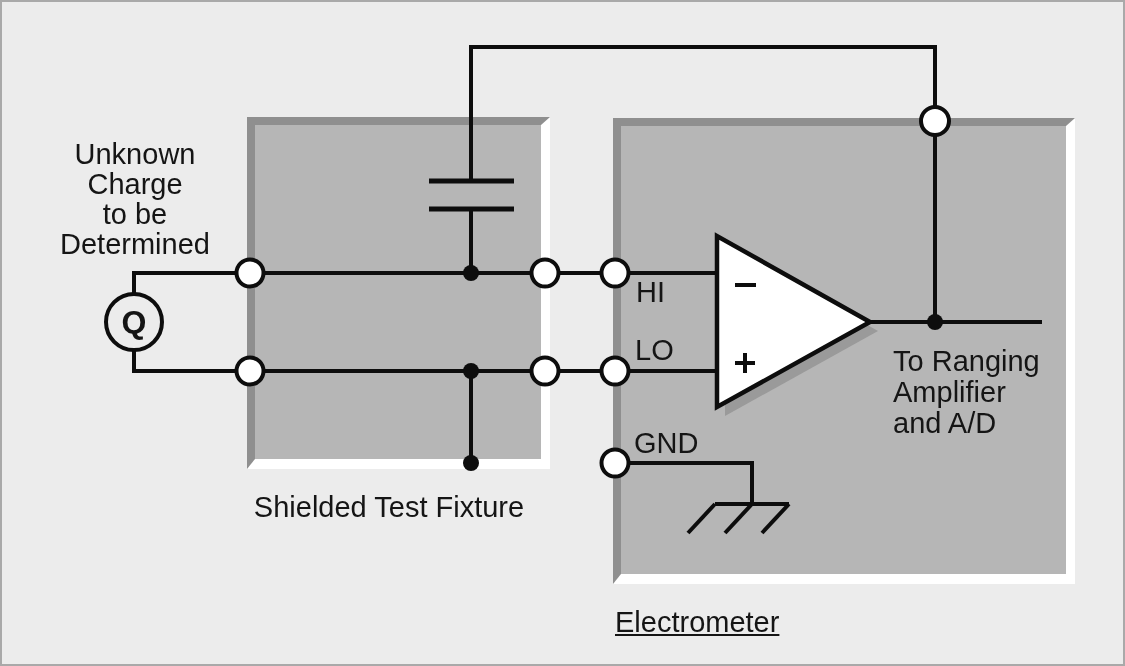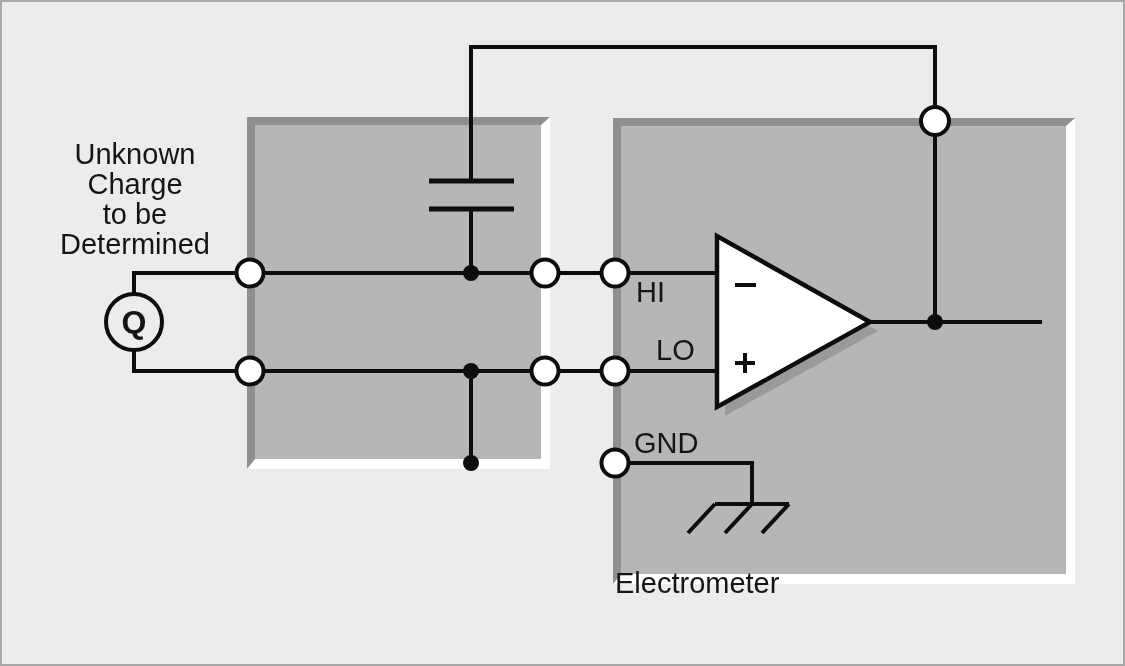"LO" .lbl-lo { left: 654px -> 633px }
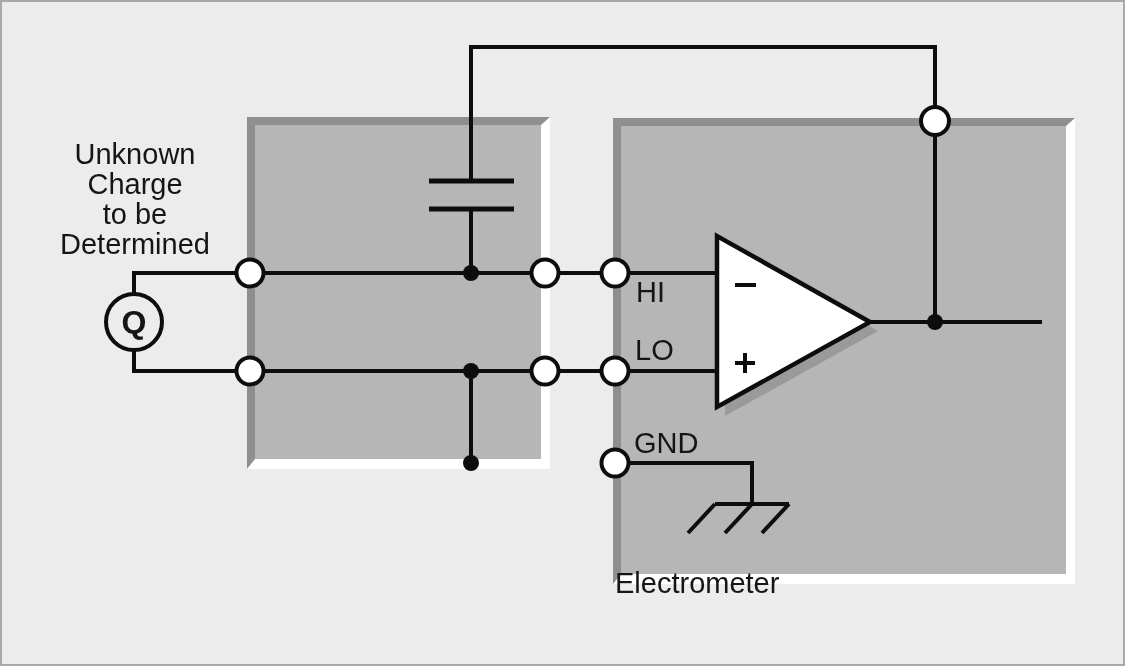"To Ranging" div.label { html: none -> <div>To Ranging Amplifier and A/D</div> }
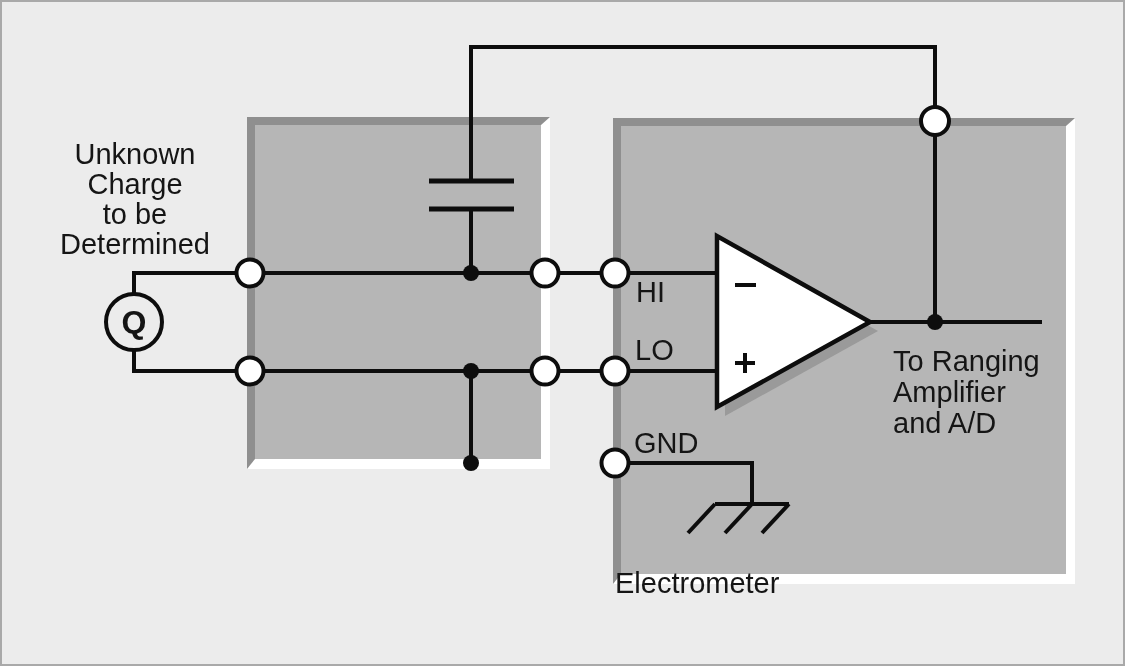"Shielded Test Fixture" div.label { html: none -> <div>Shielded Test Fixture</div> }
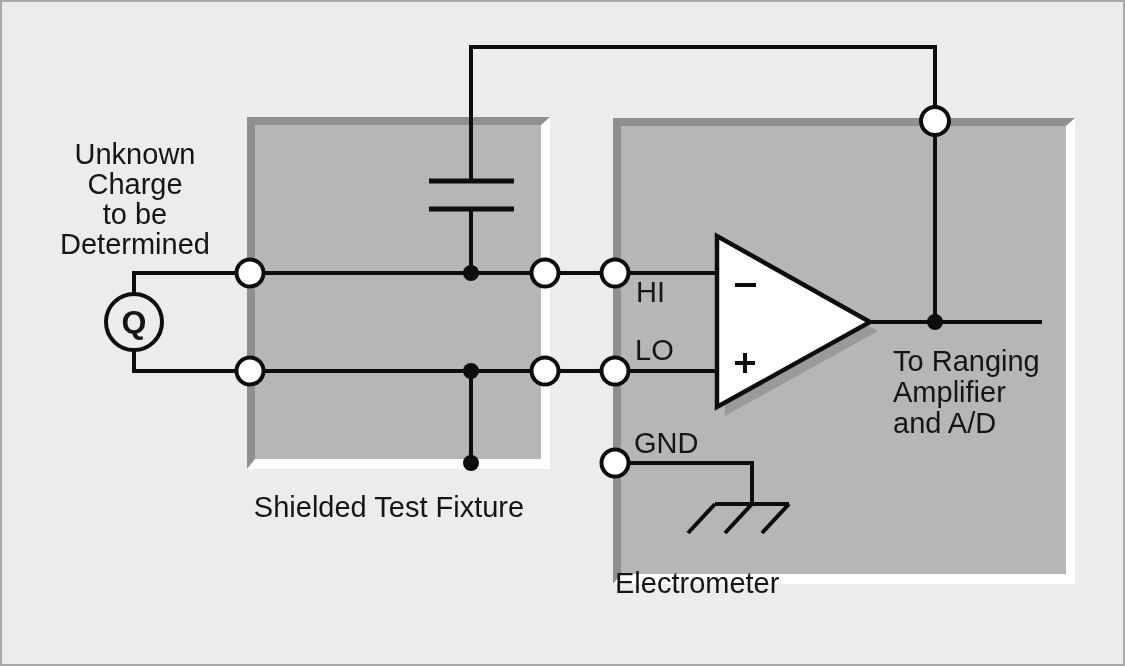"Electrometer" .lbl-electrometer { text-decoration: none -> underline; top: 566px -> 605px }
